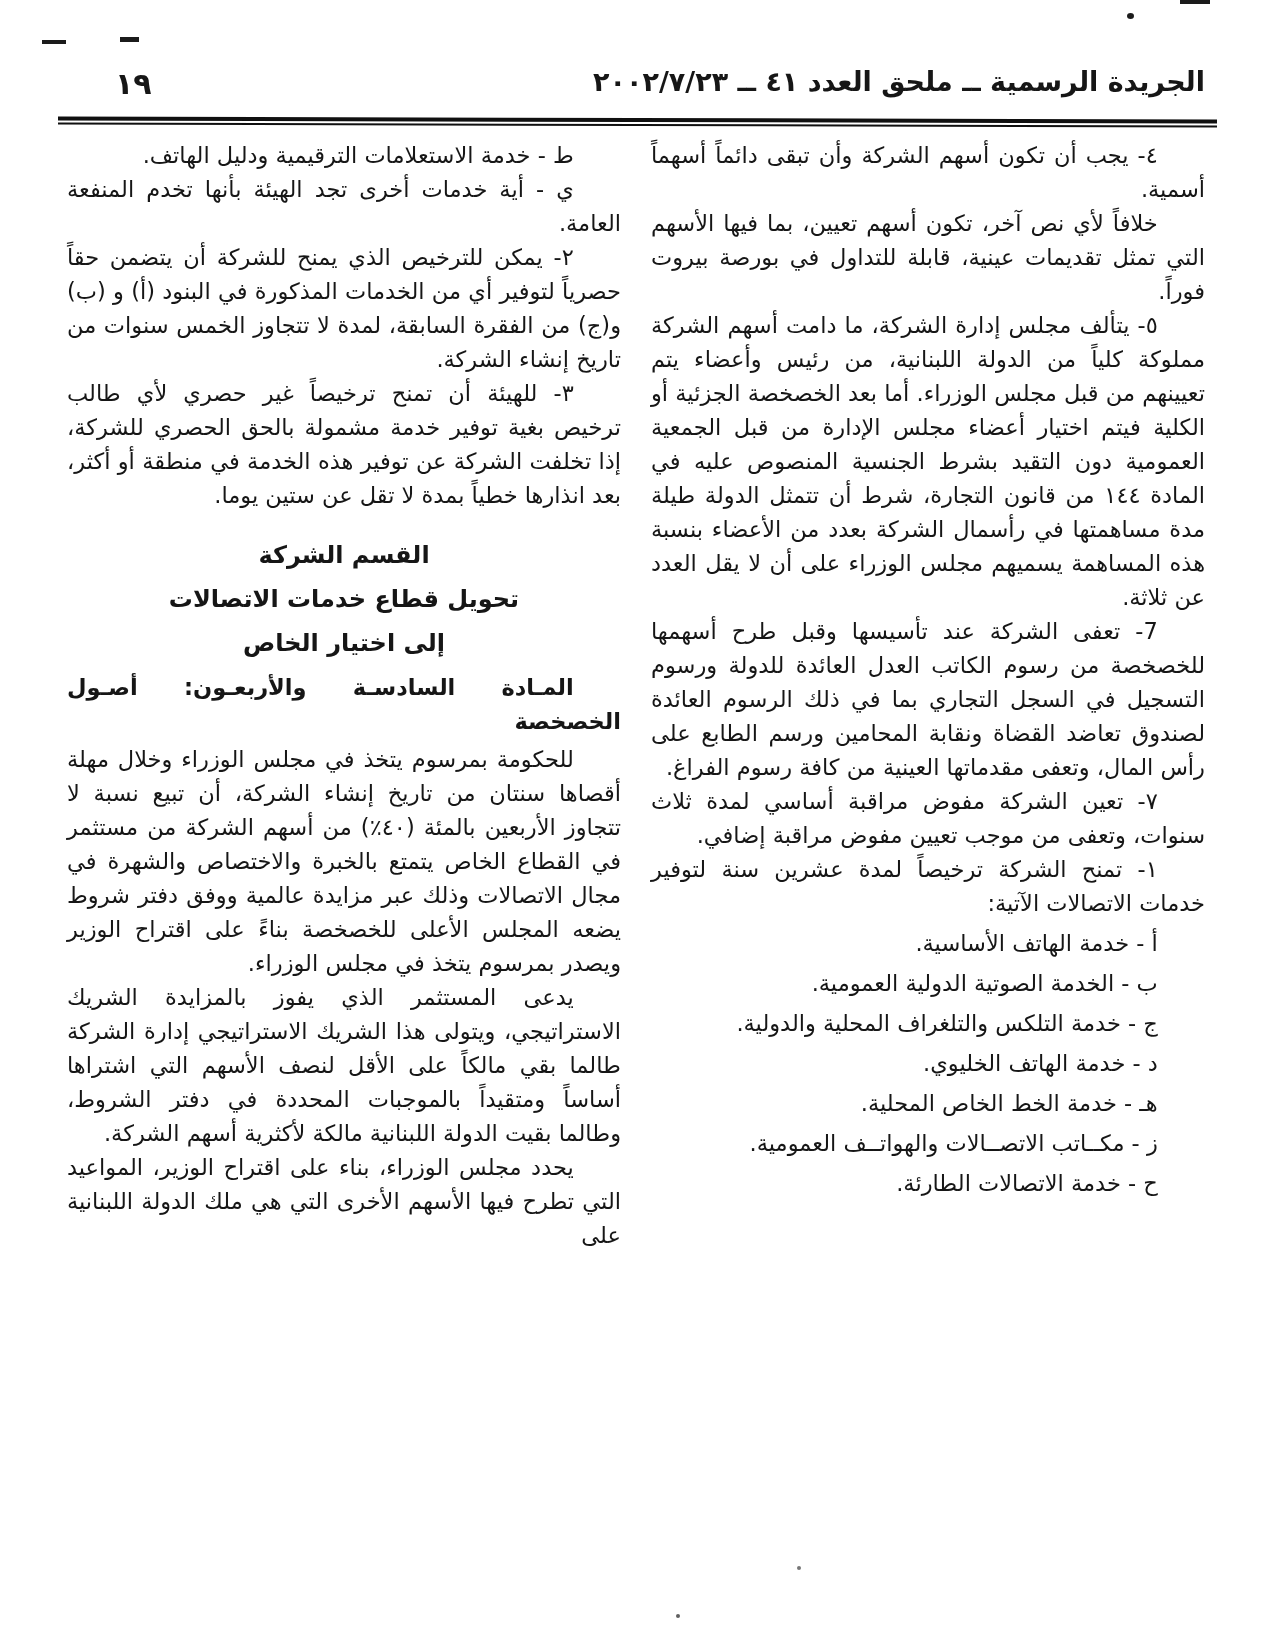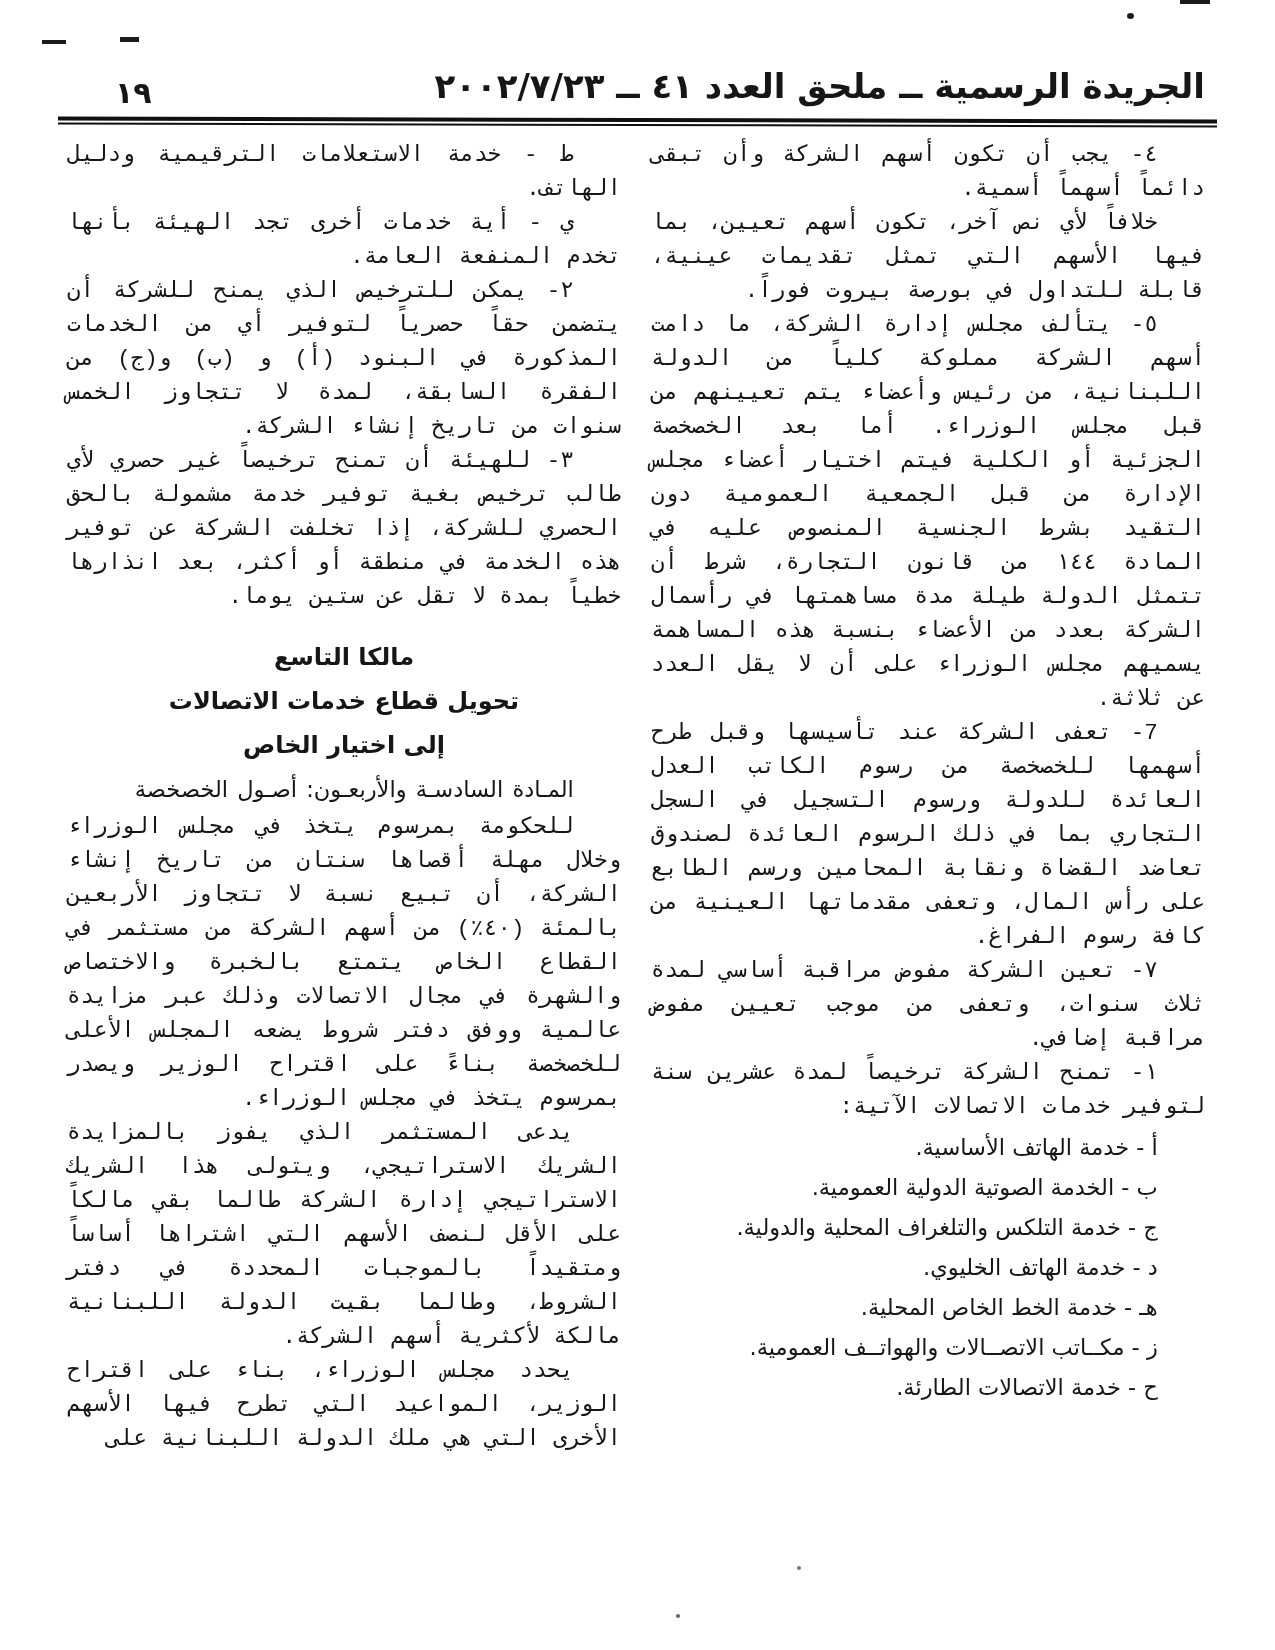"الجريدة الرسمية ــ ملحق العدد" .header-title { font-size: 34px -> 27px }
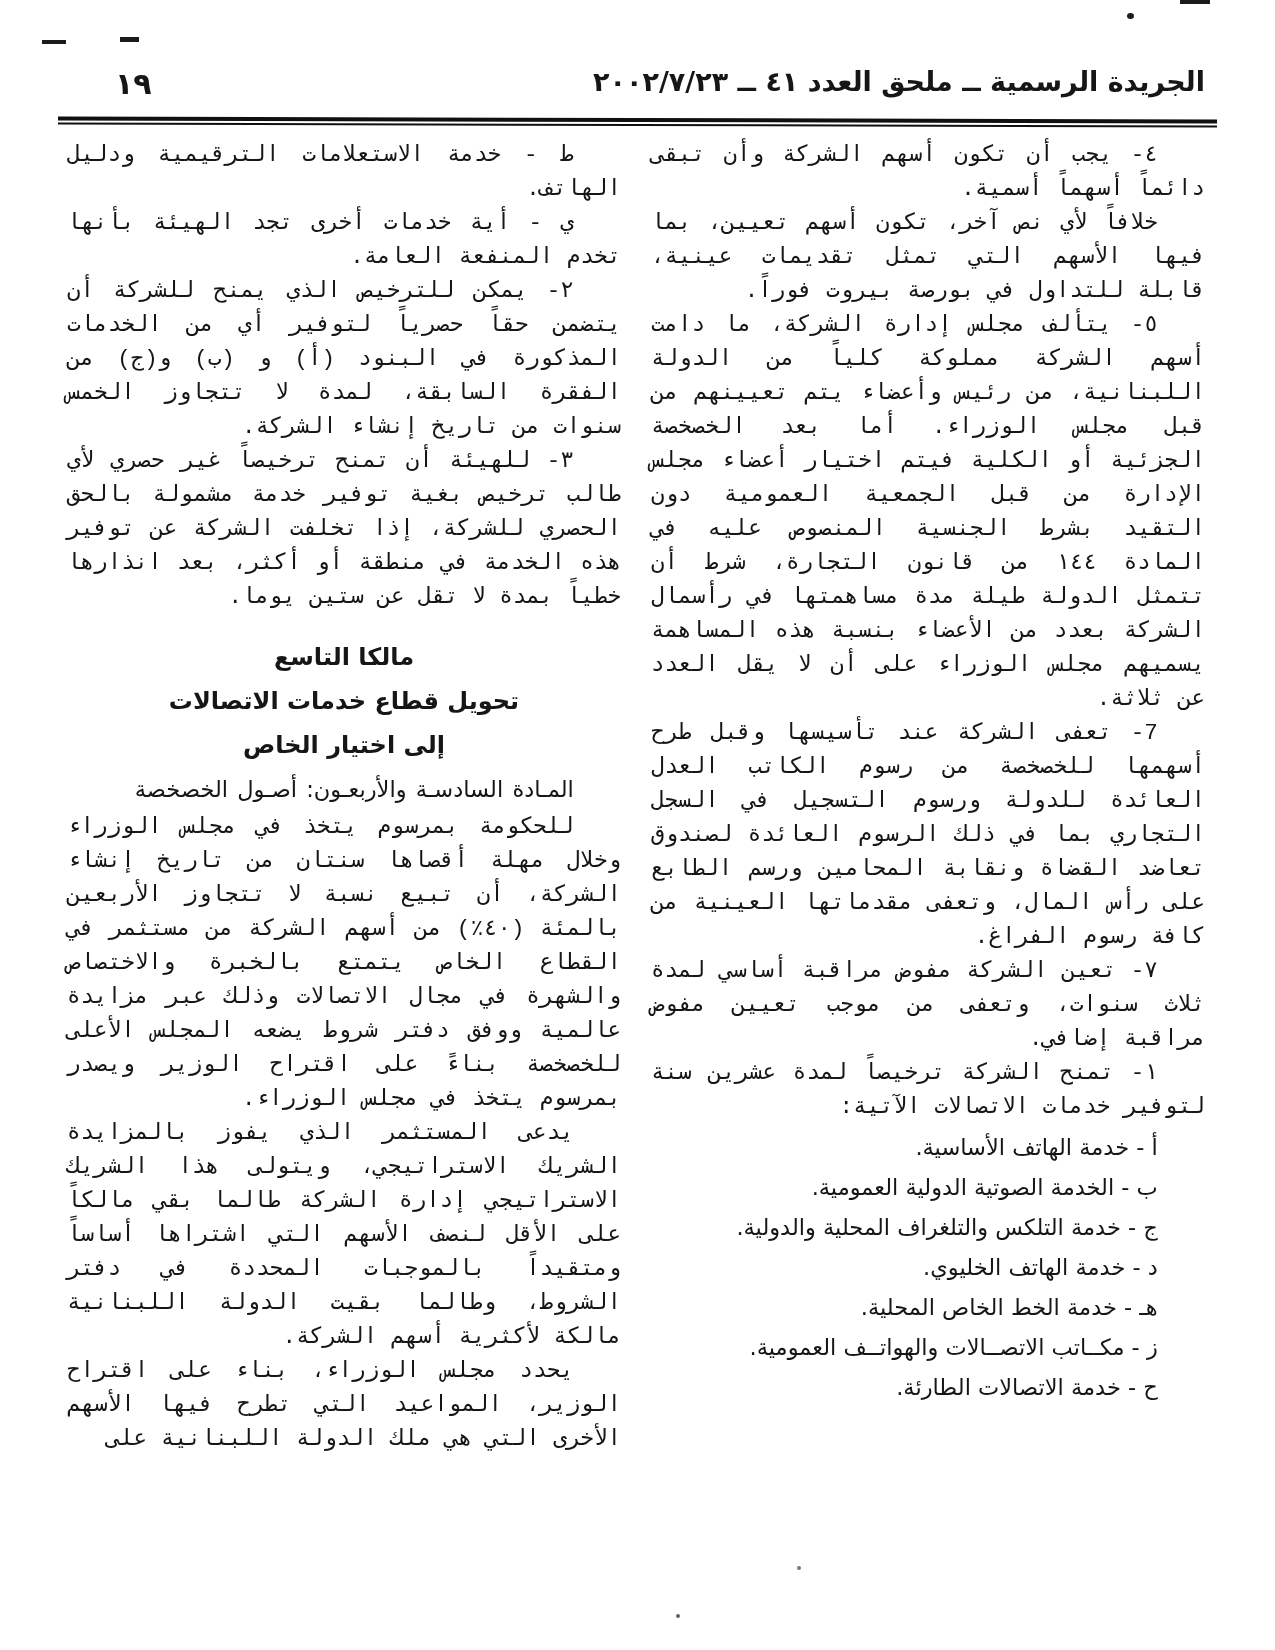"ط - خدمة الاستعلامات الترقيمية" .para { font-family: Liberation Mono, monospace -> none }
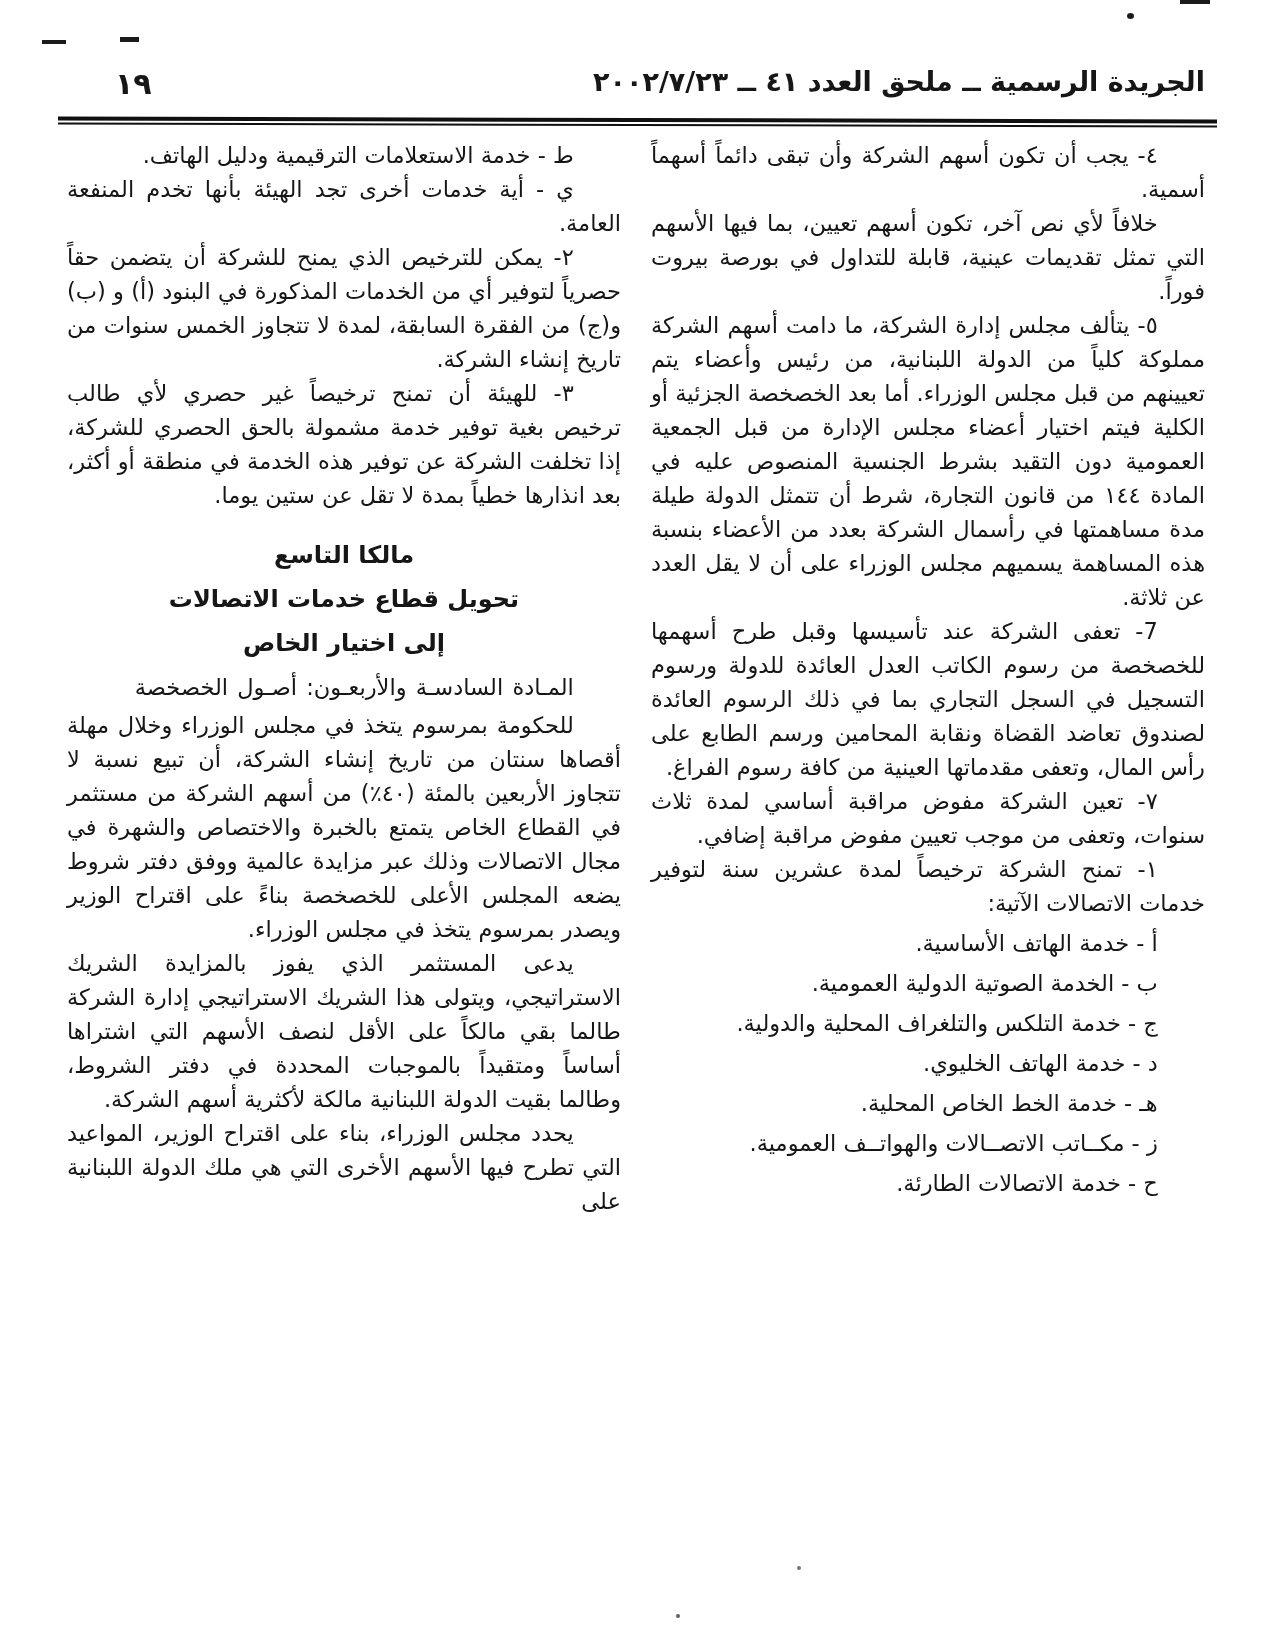"مالكا التاسع" p.block { text: مالكا التاسع -> القسم الشركة }
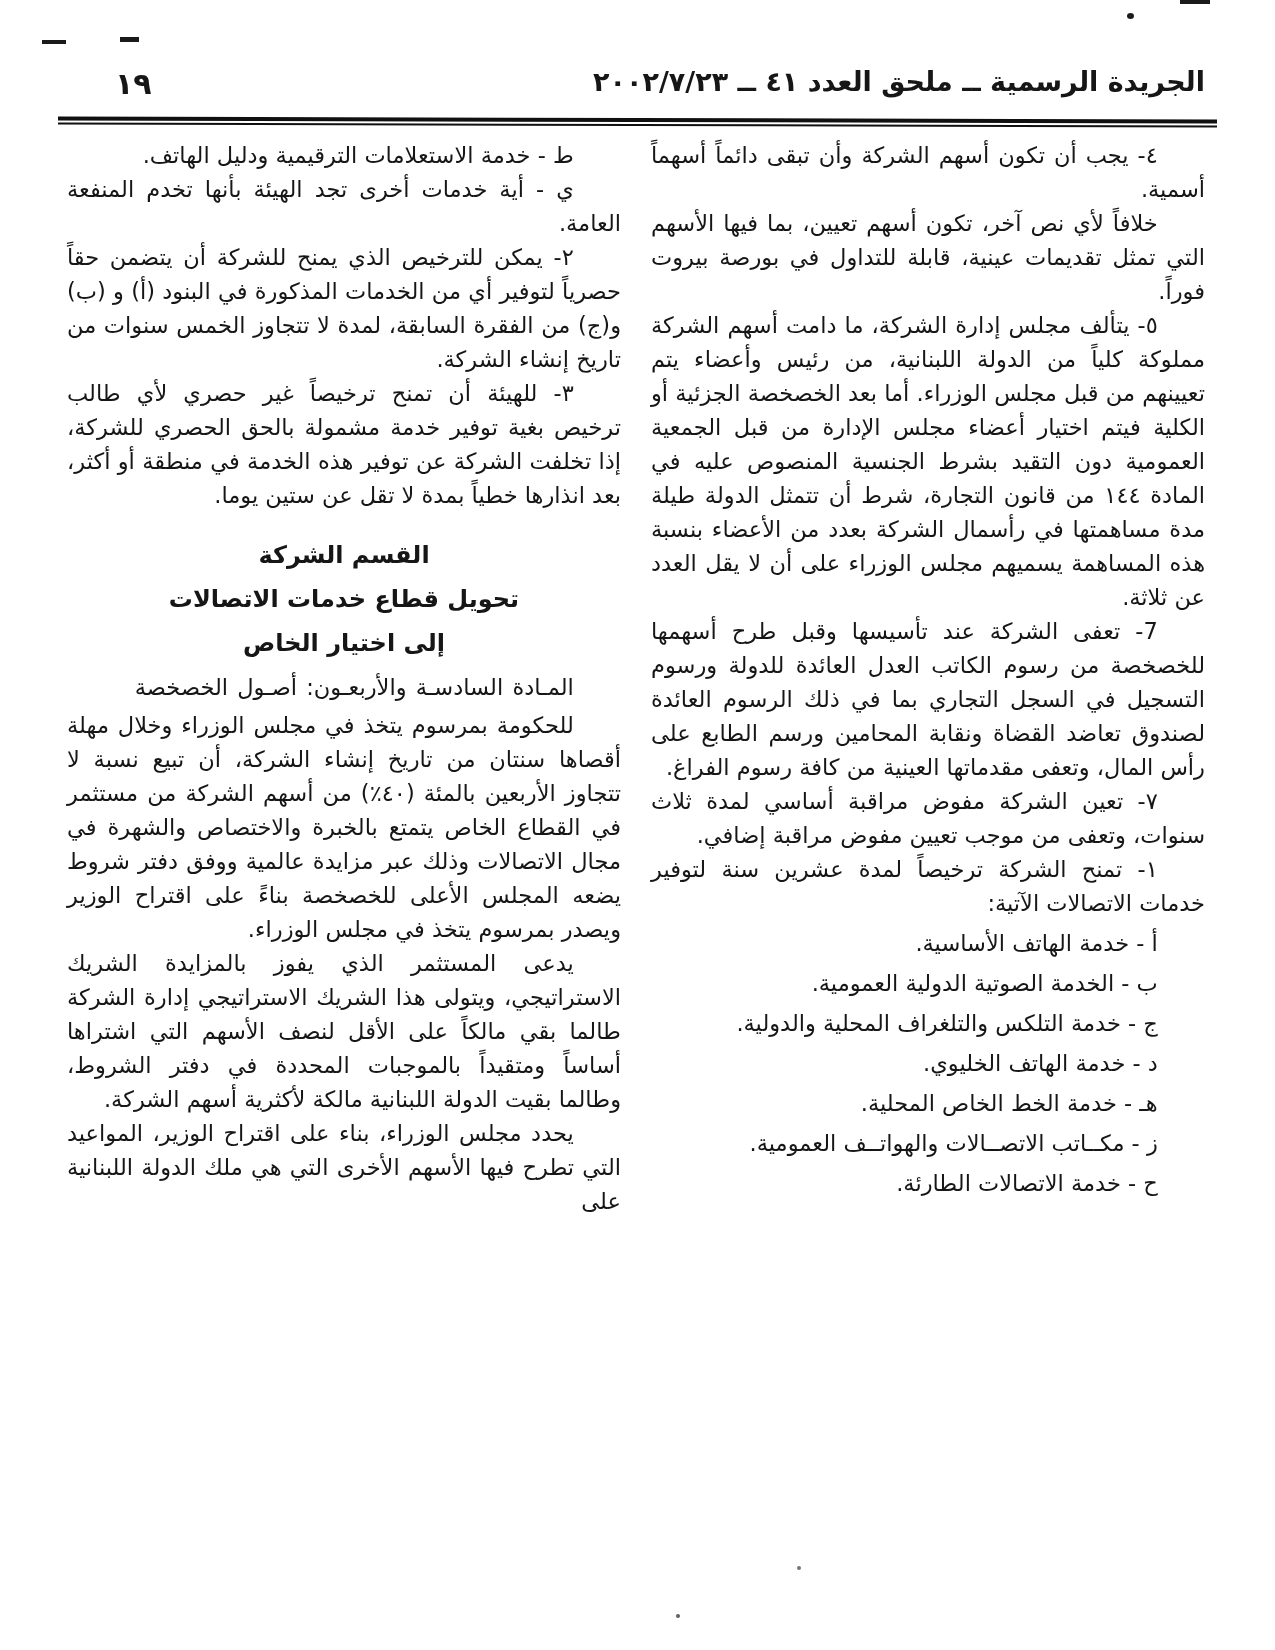"المـادة السادسـة والأربعـون: أصـول" .heading-article { font-weight: normal -> bold }
